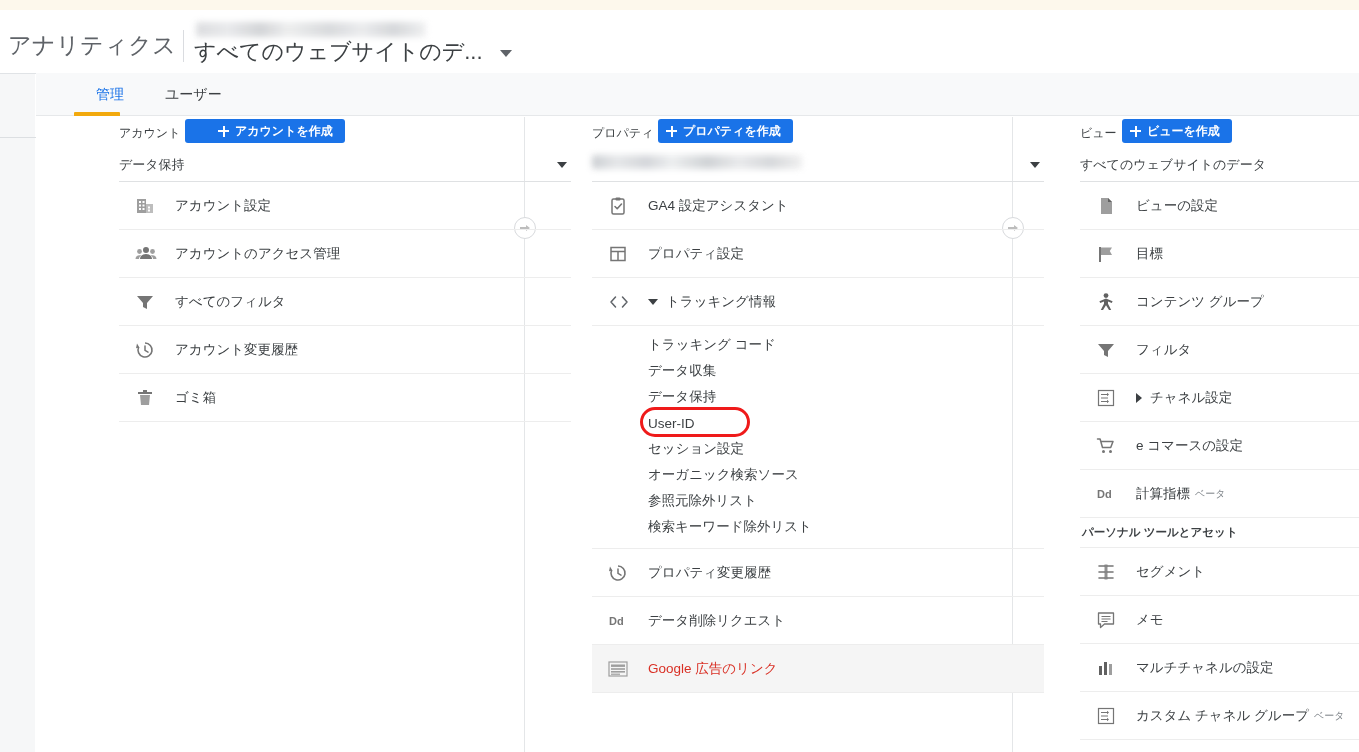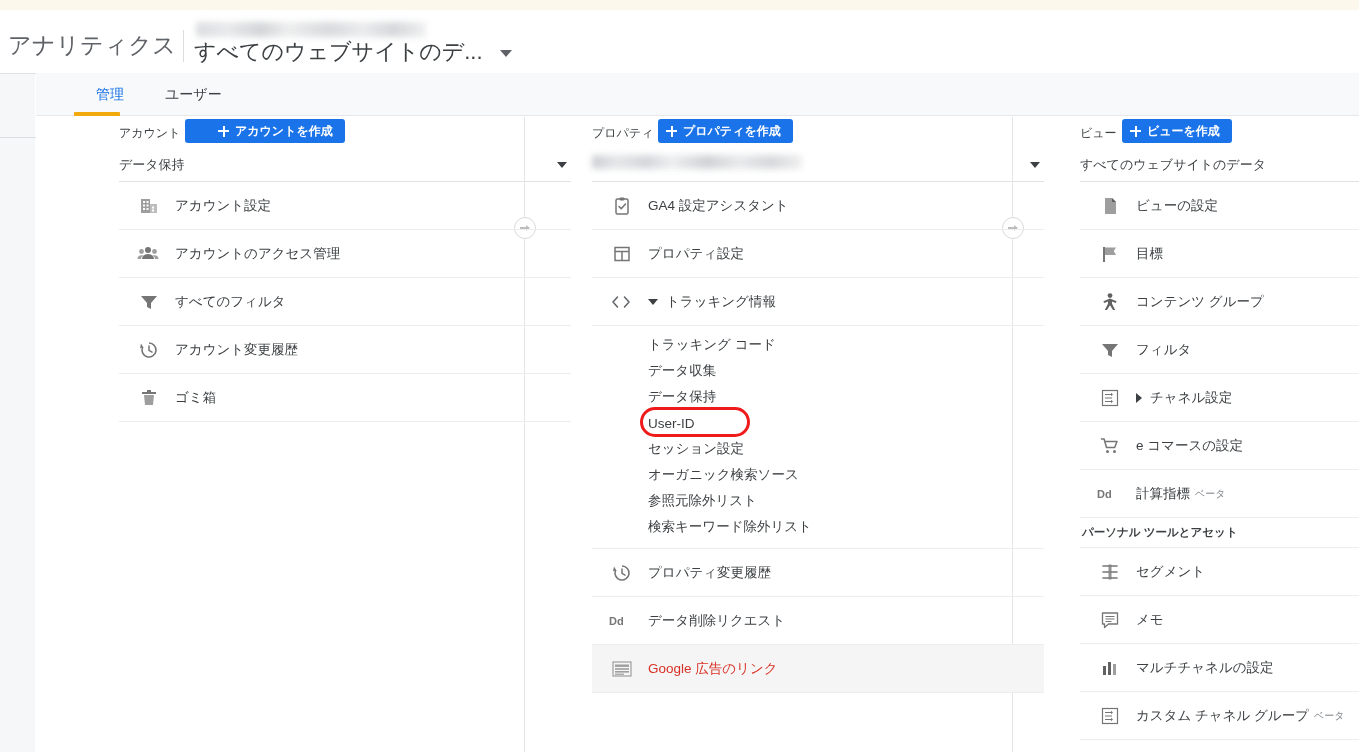"Dd" .row .icon { justify-content: flex-end -> flex-start }
